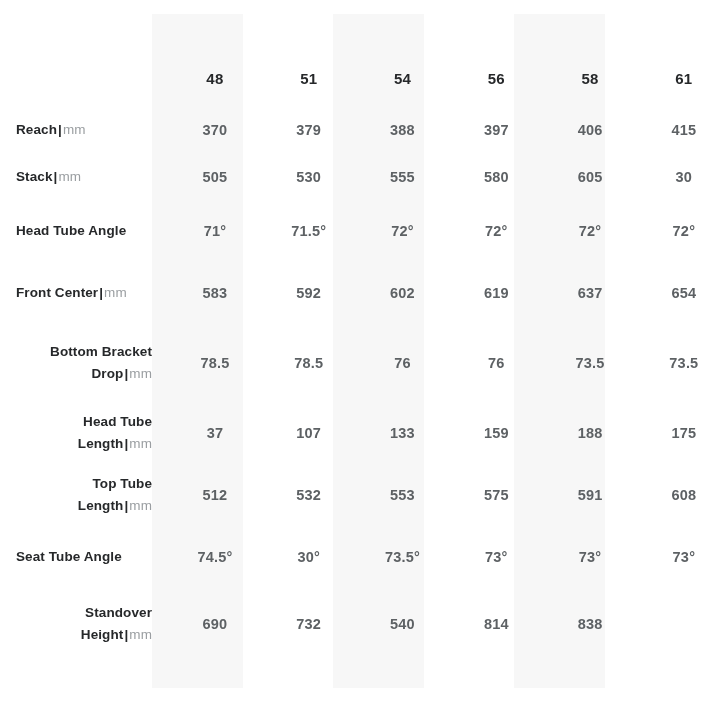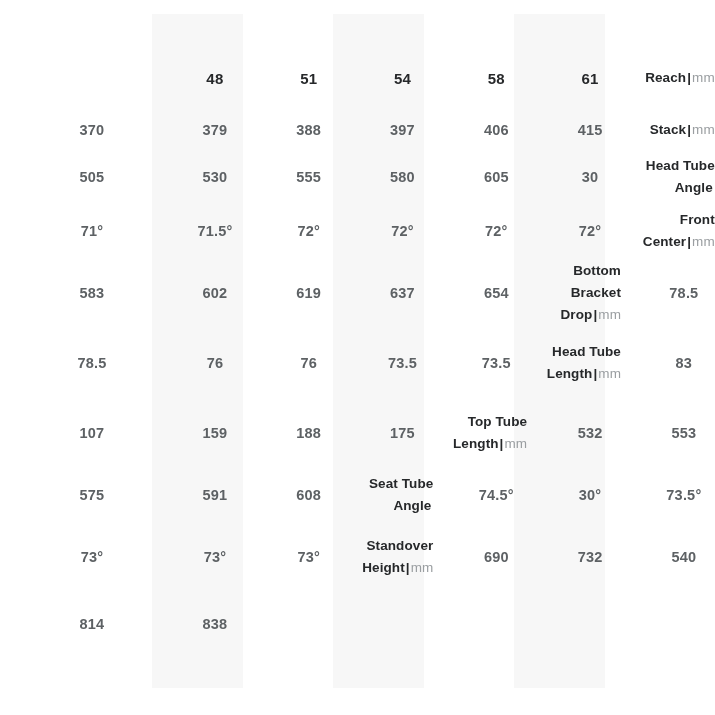"56" div.cell { html: none -> <div>56</div> }
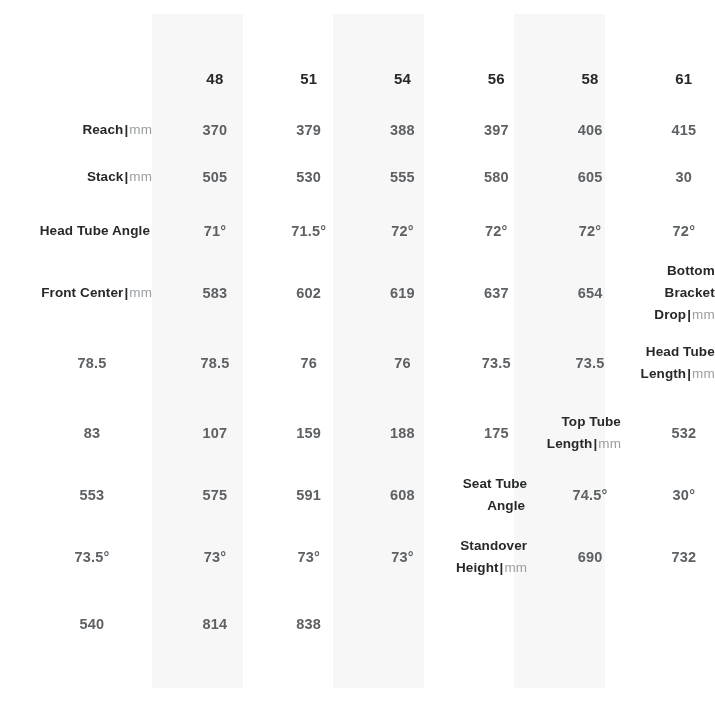"Reach|mm" .label-cell { justify-content: flex-end -> none }
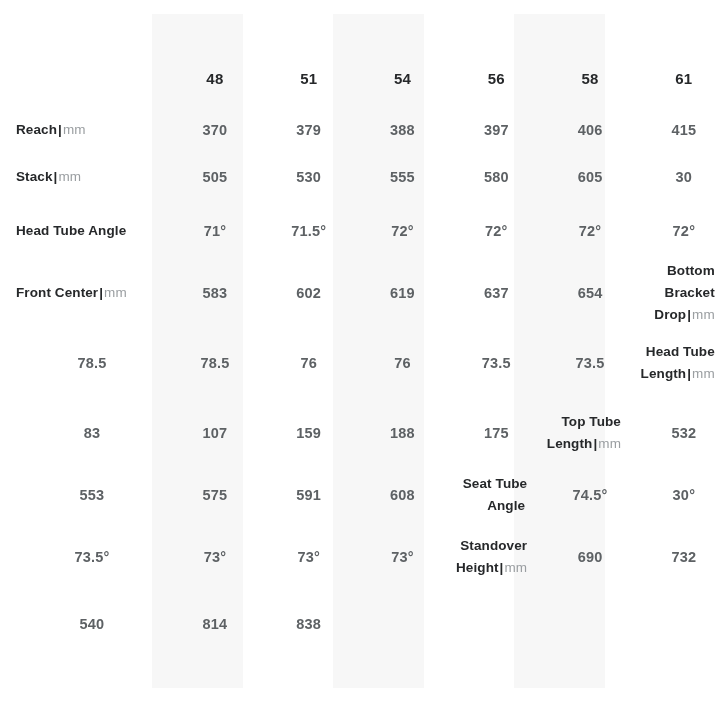"592" div.cell { html: none -> <div>592</div> }
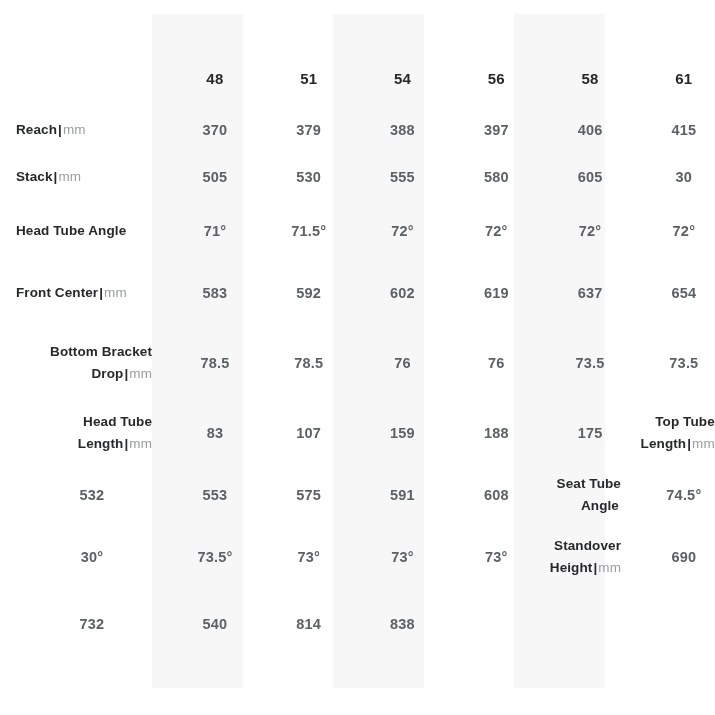"83" div.cell { text: 83 -> 37 }
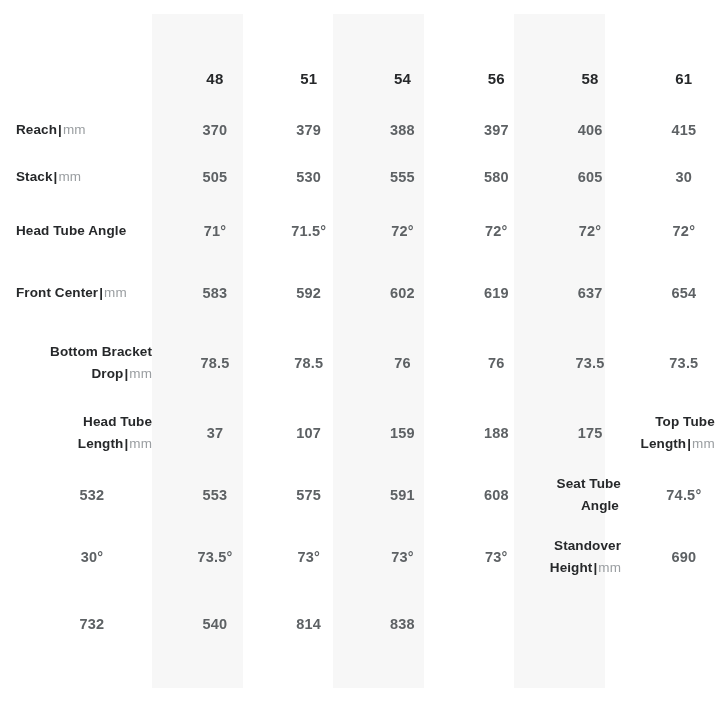"133" div.cell { html: none -> <div>133</div> }
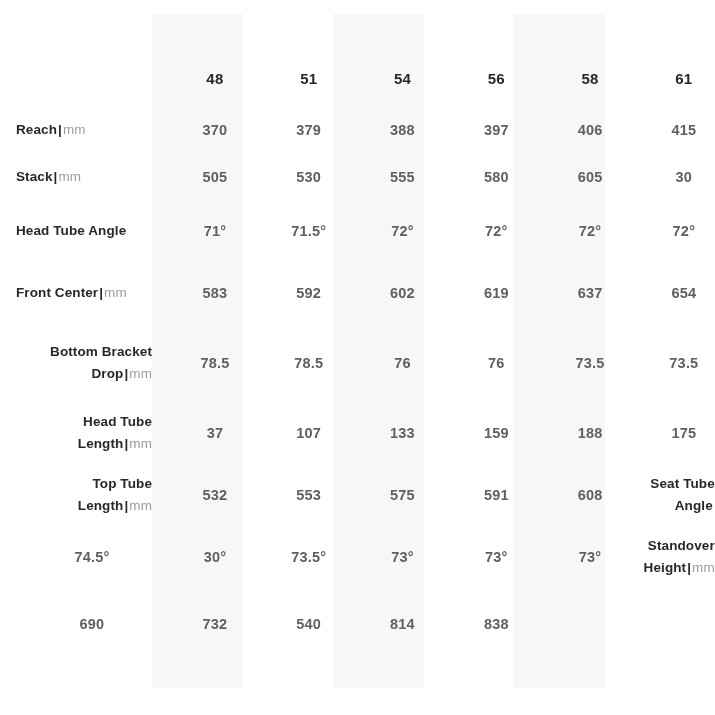"512" div.cell { html: none -> <div>512</div> }
